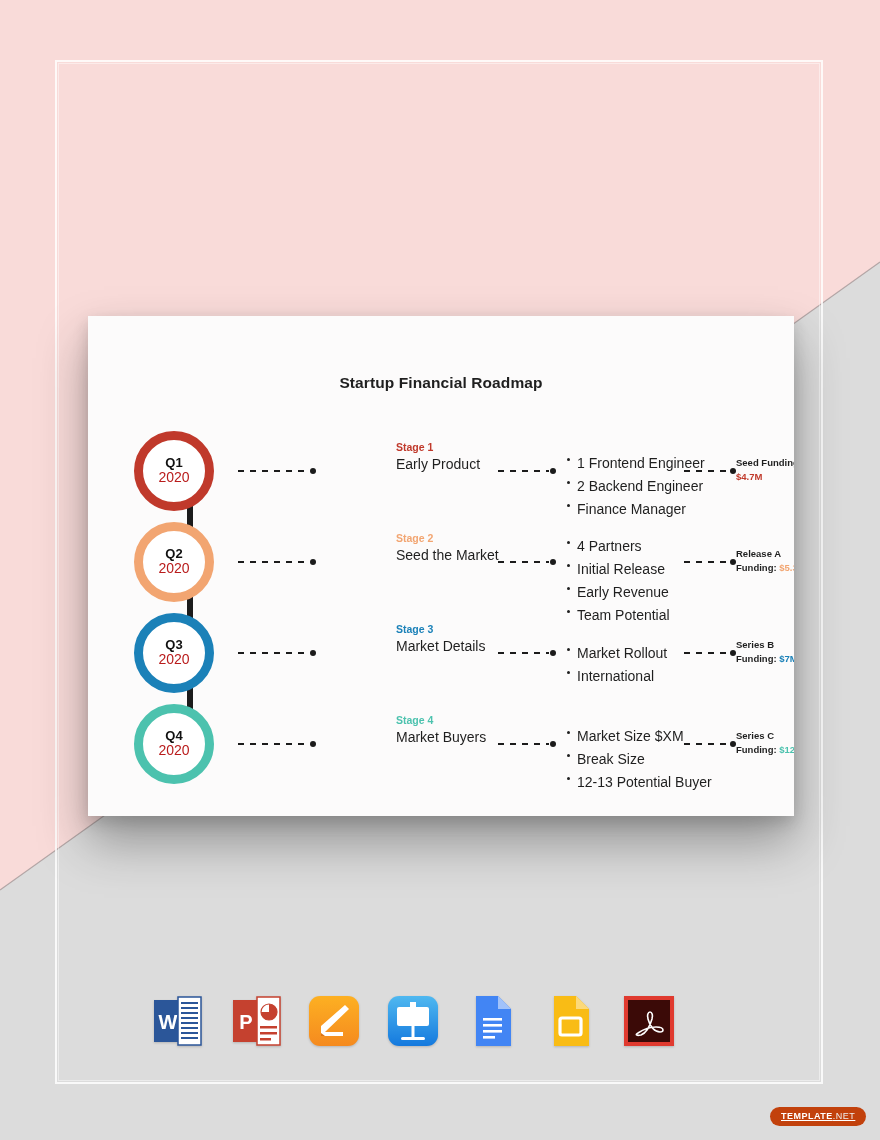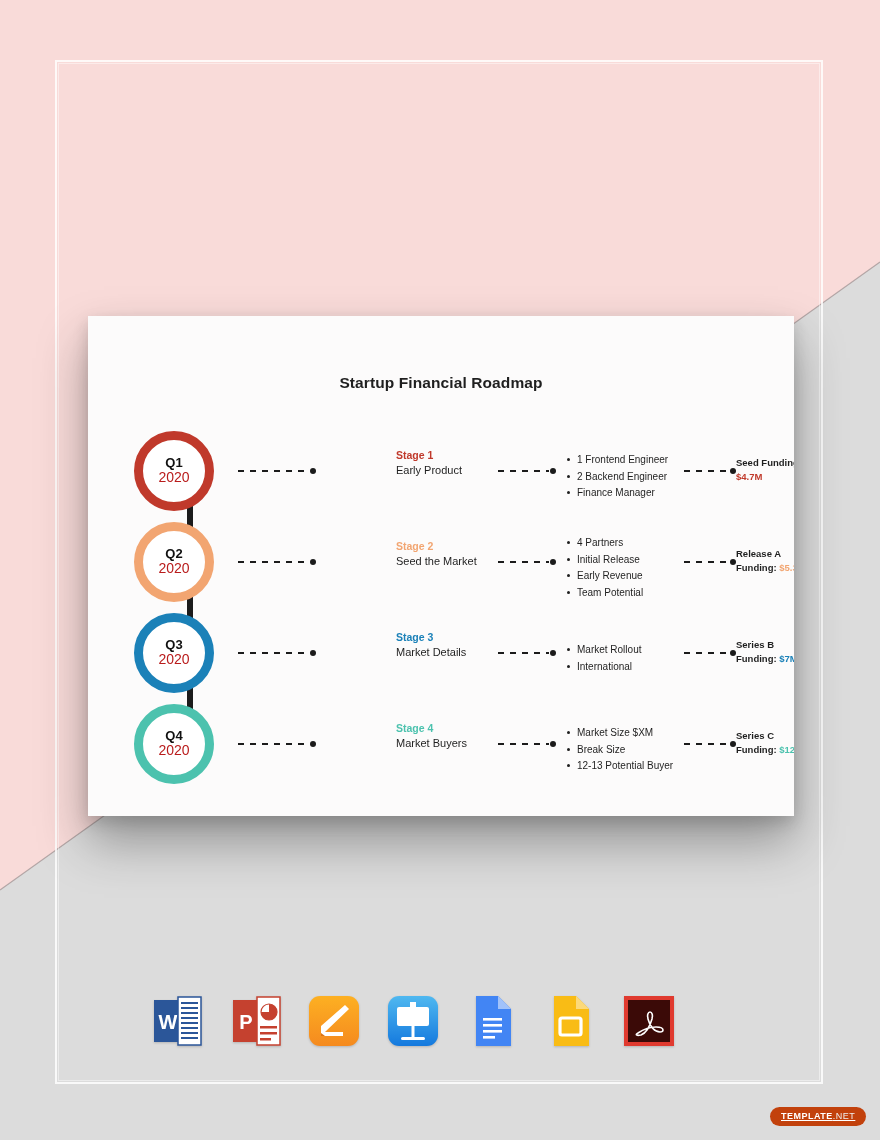"Stage 1" .stage { top: 28px -> 20px }
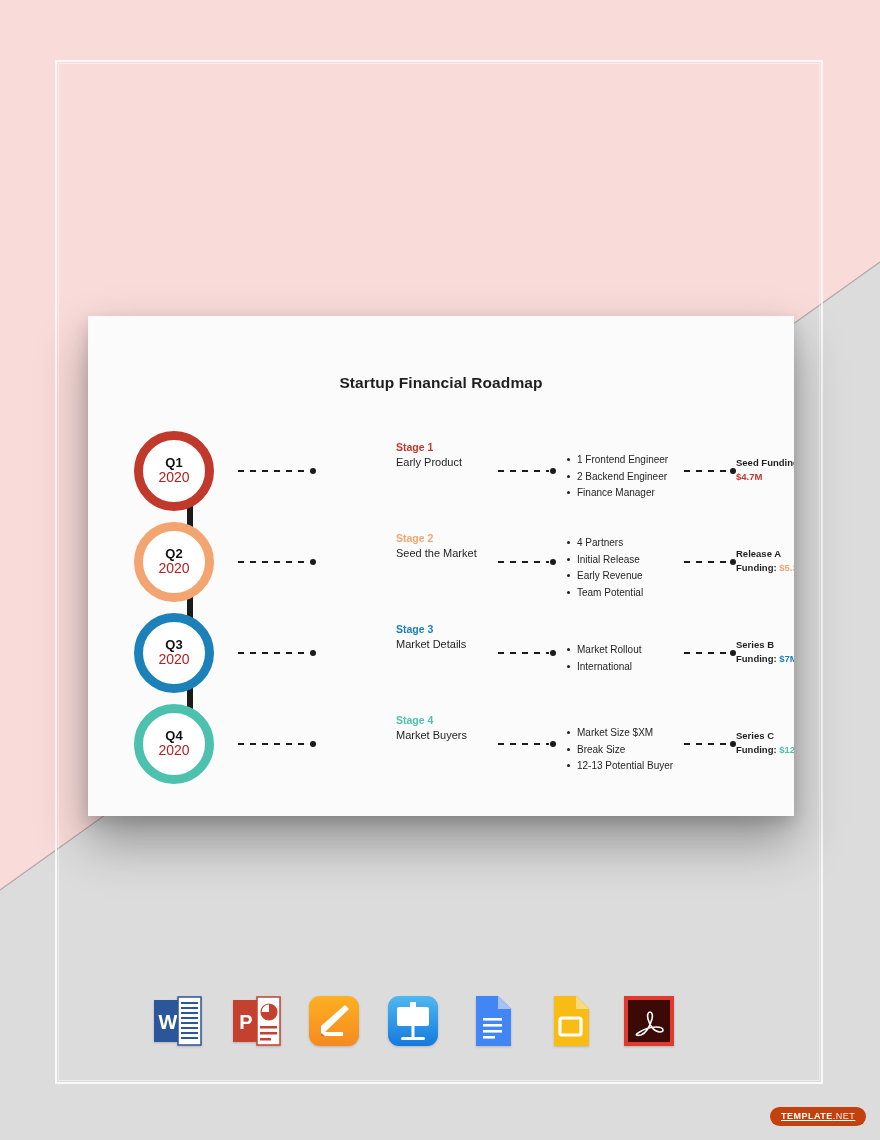"Early Product" .stage .s-desc { font-size: 11px -> 14px }
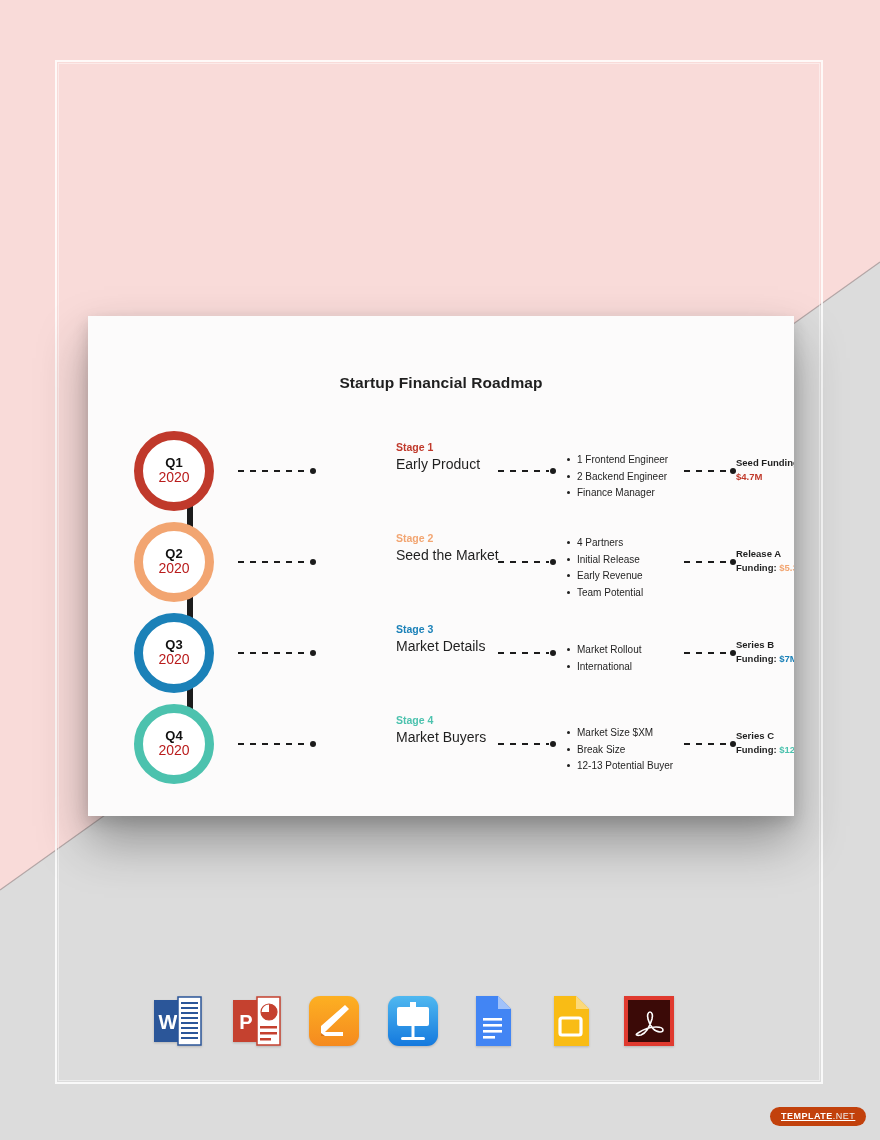"1 Frontend Engineer" .bullets li { font-size: 10px -> 14px }
